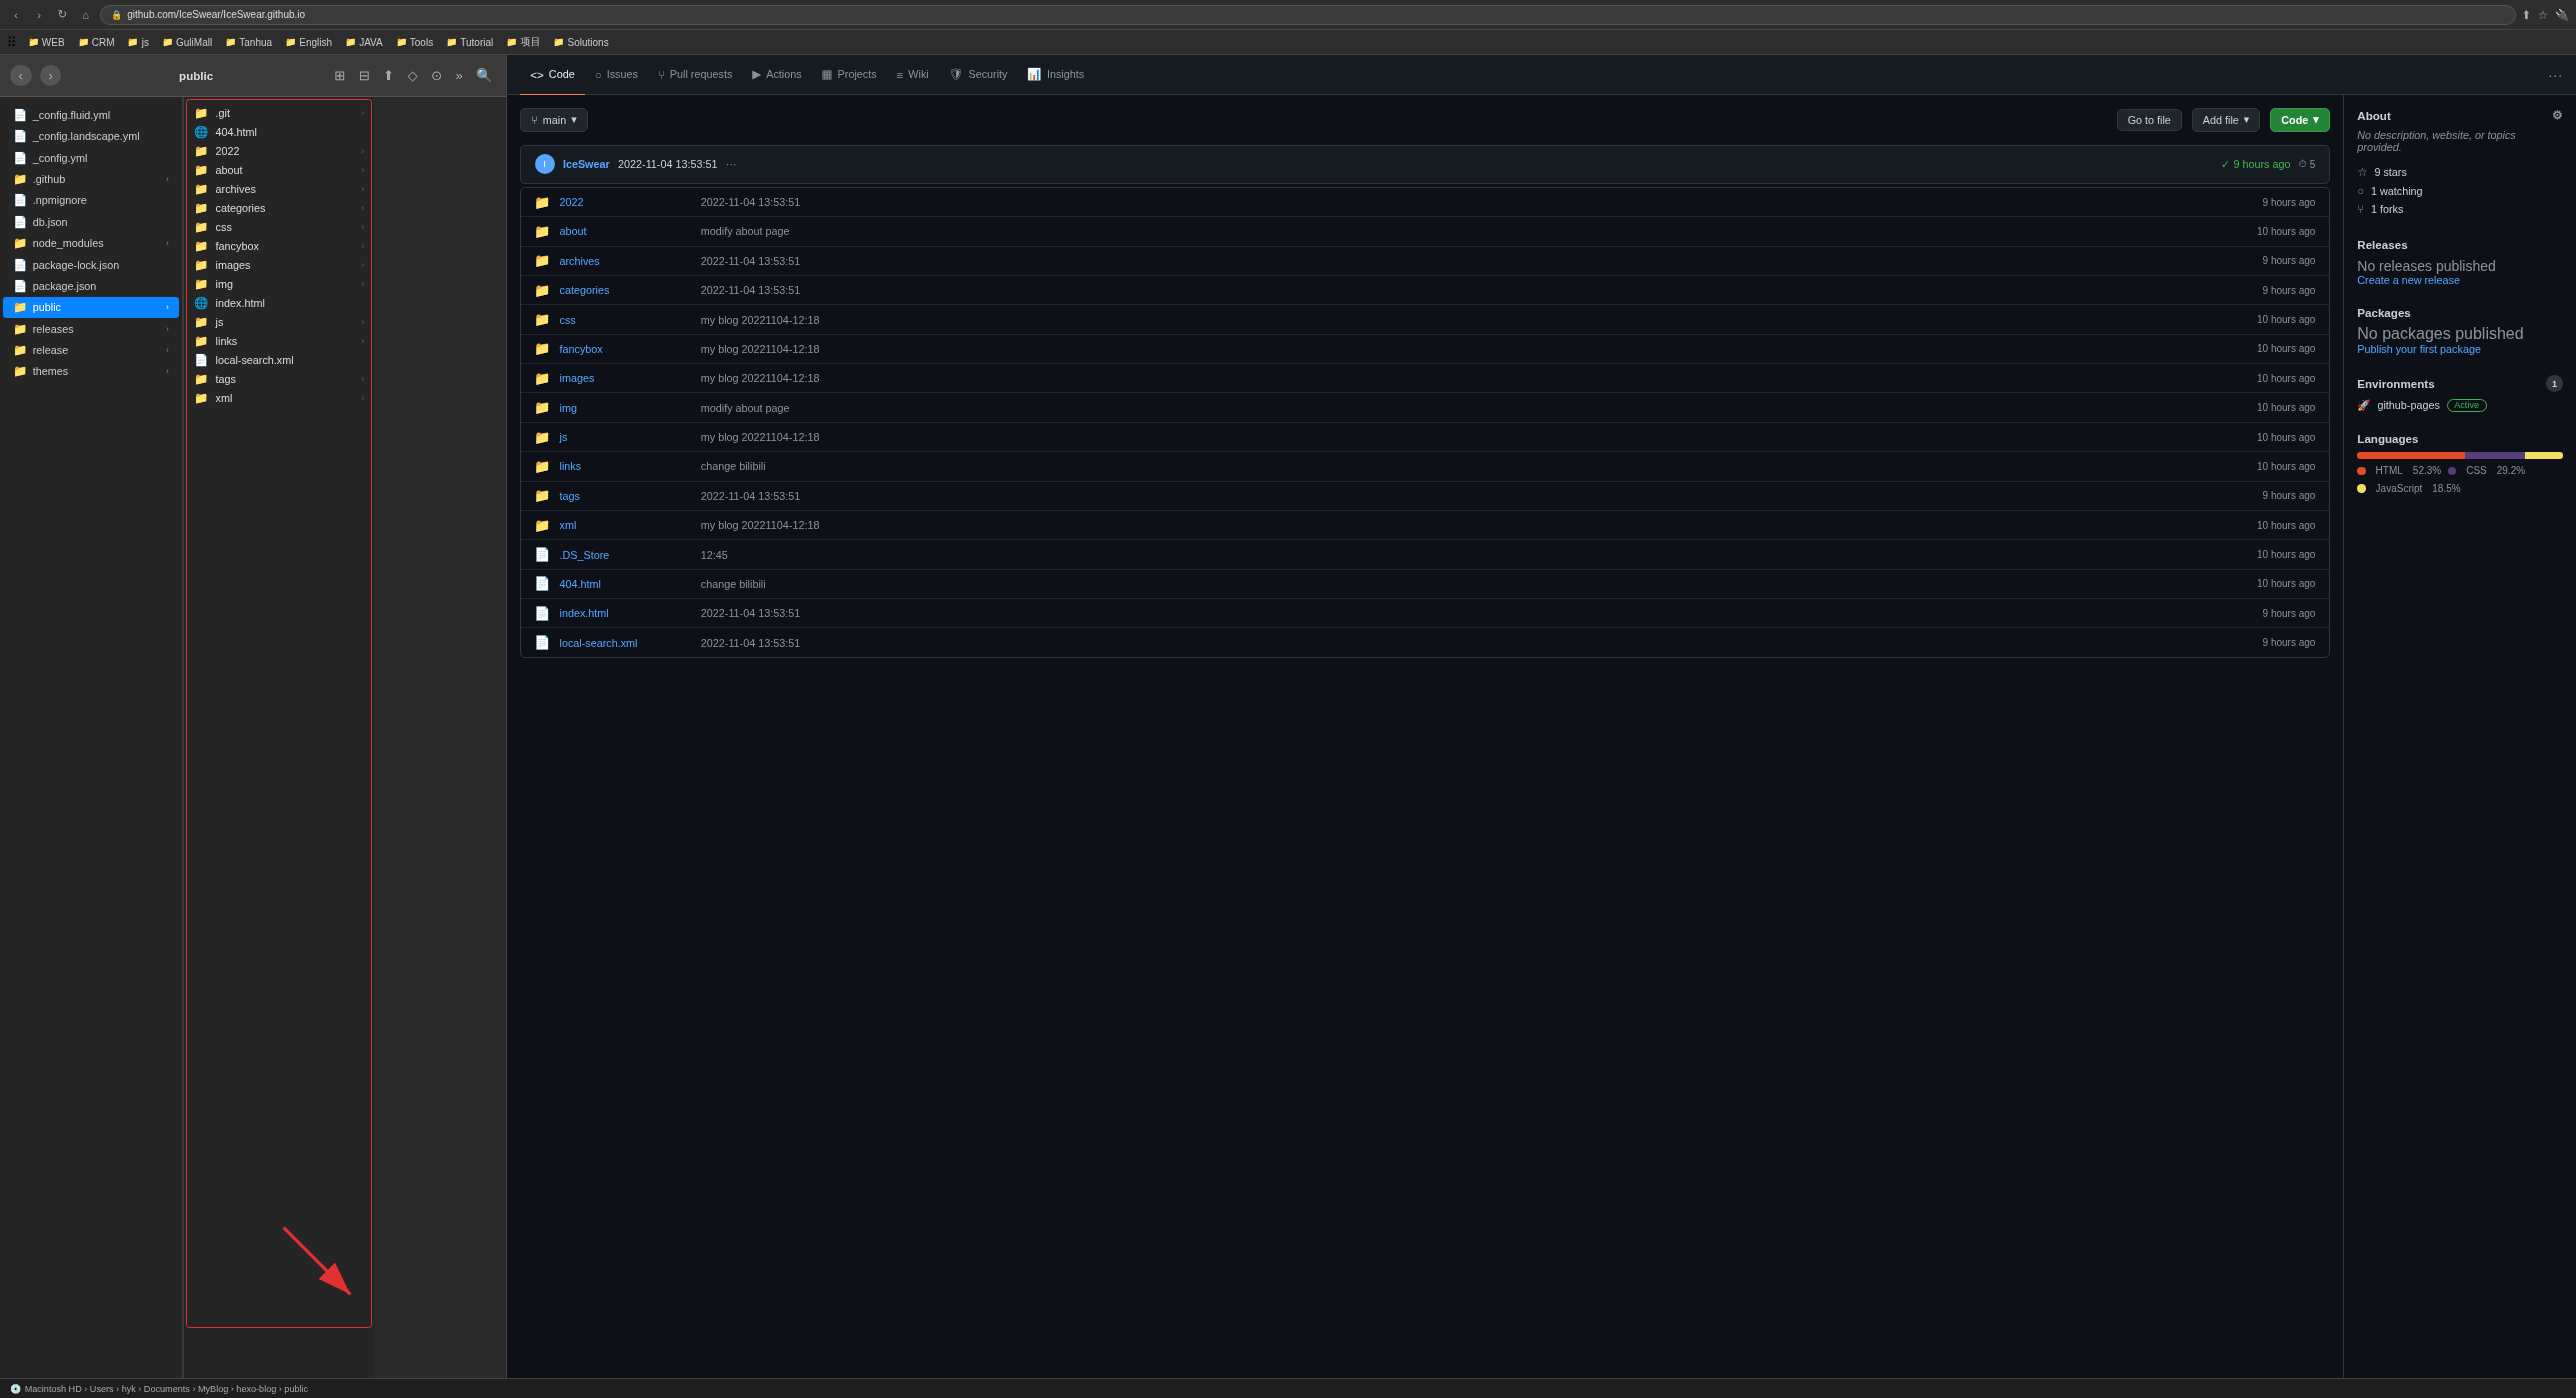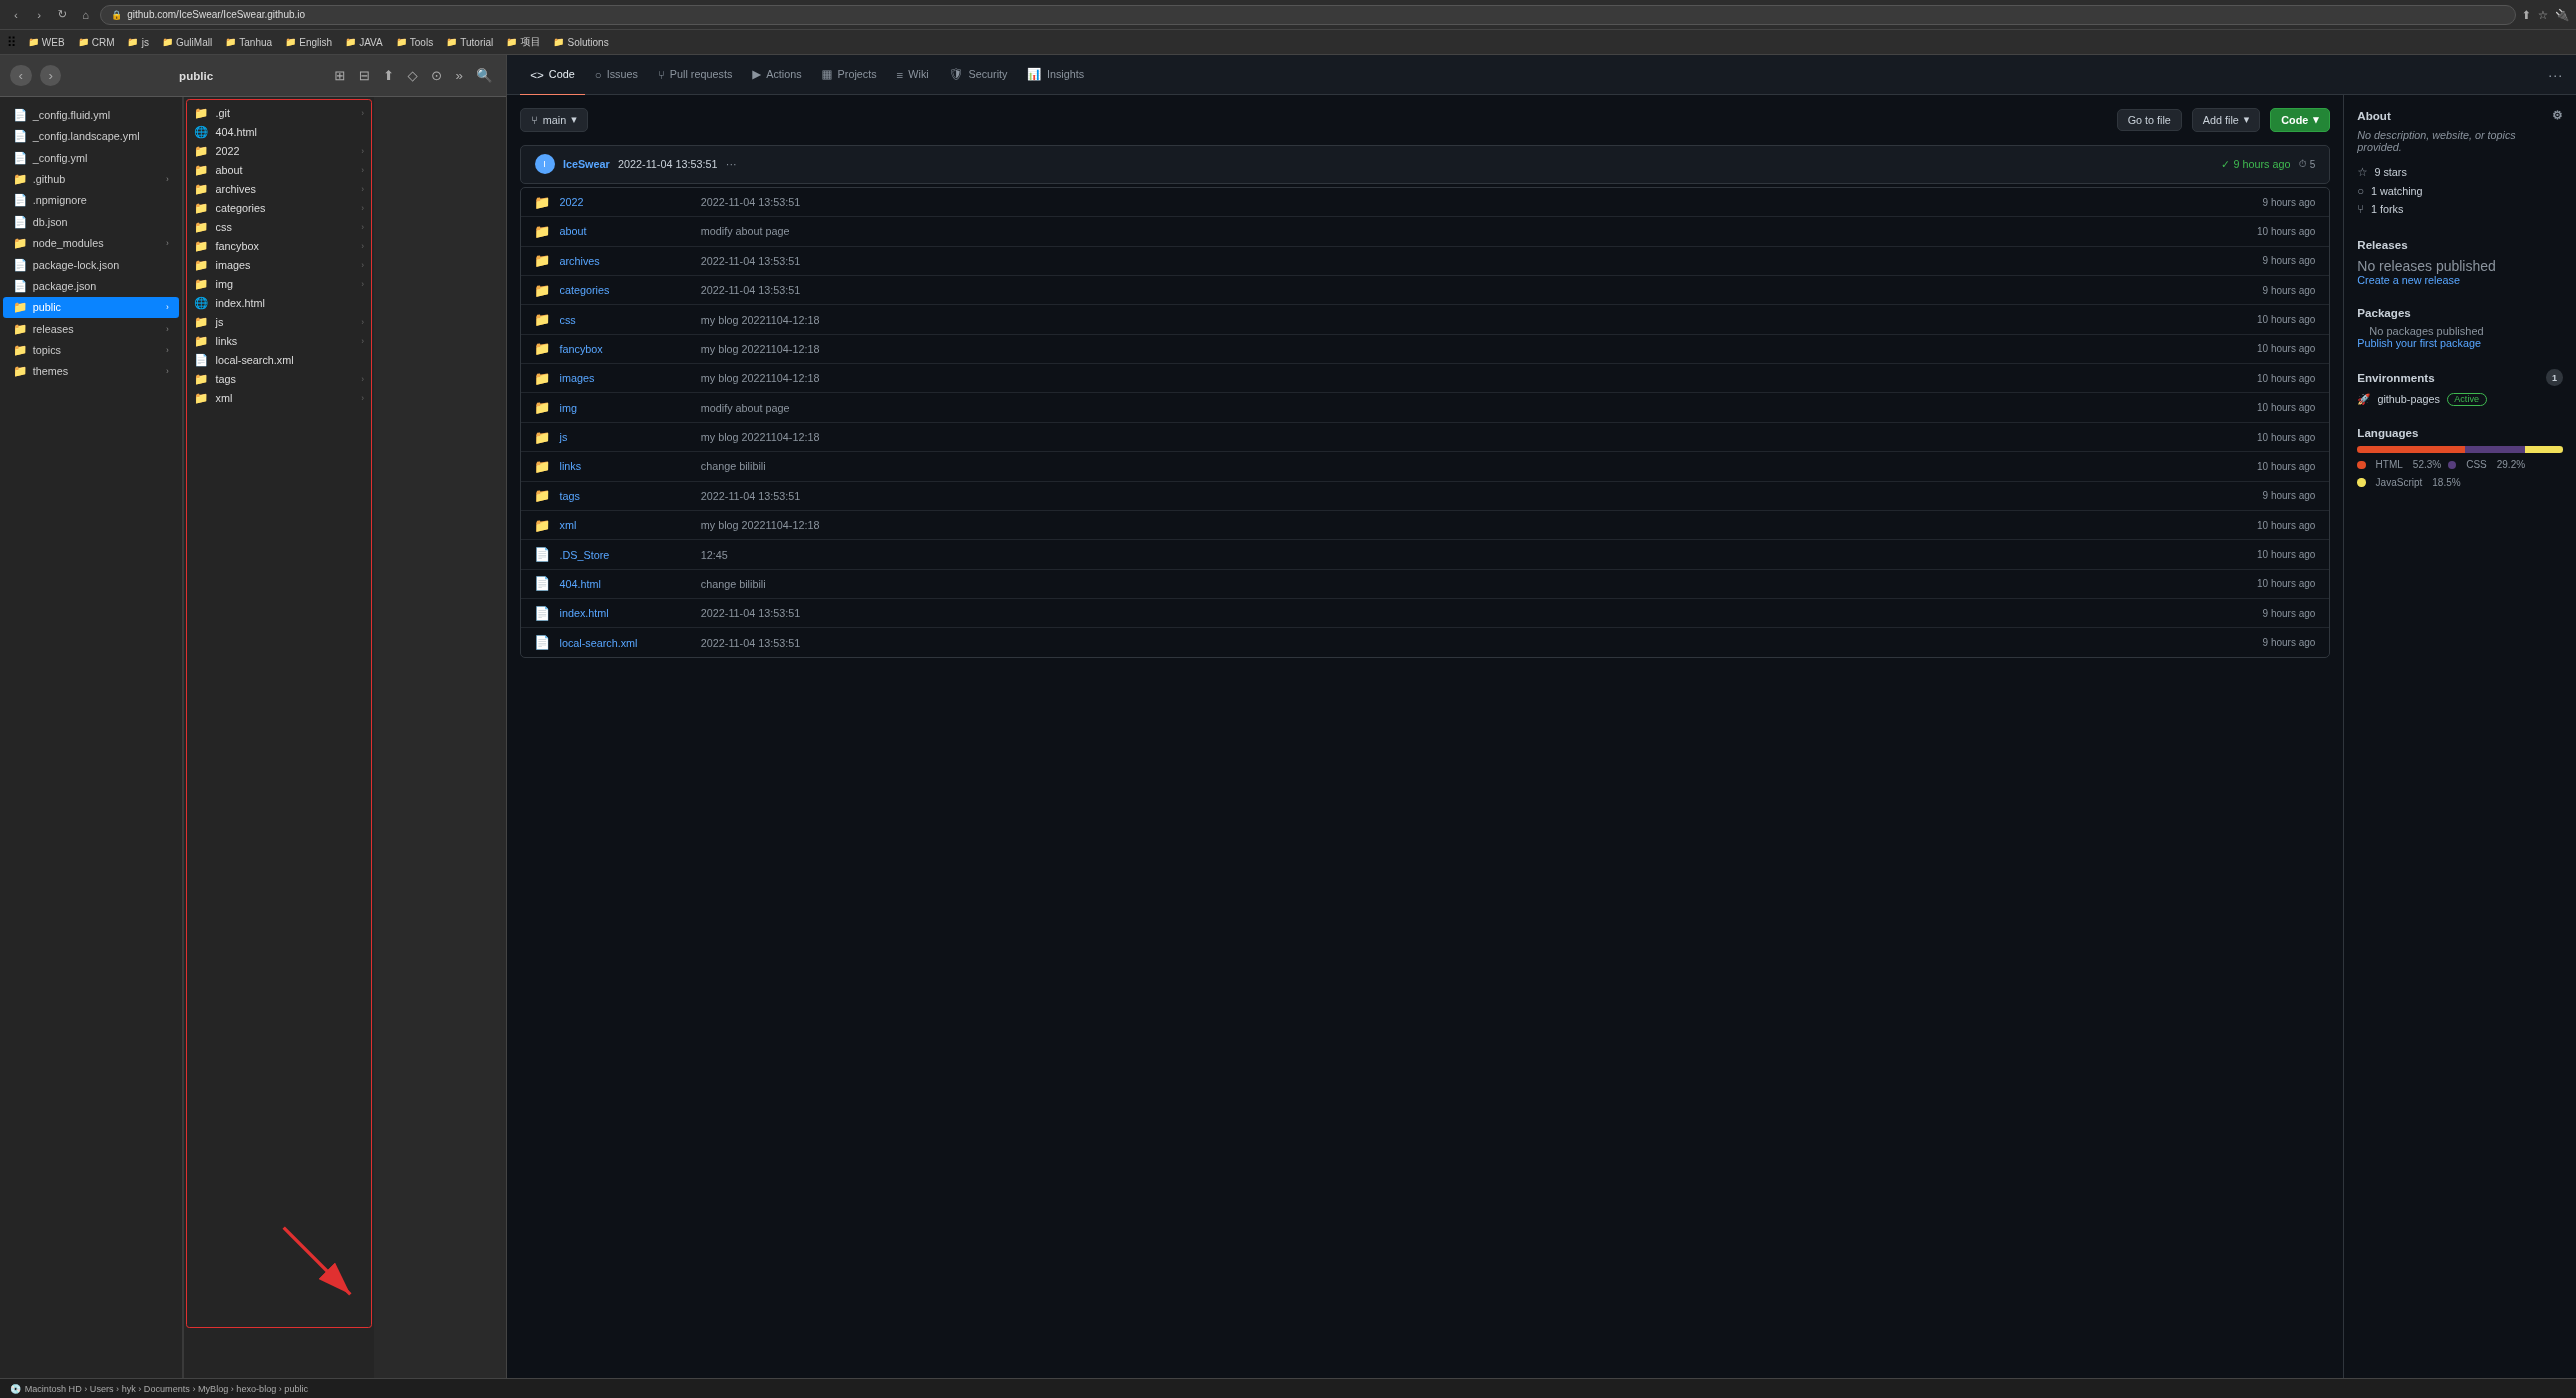"No packages published" p.no-content { font-size: 11px -> 16px; margin-left: 12px -> none }
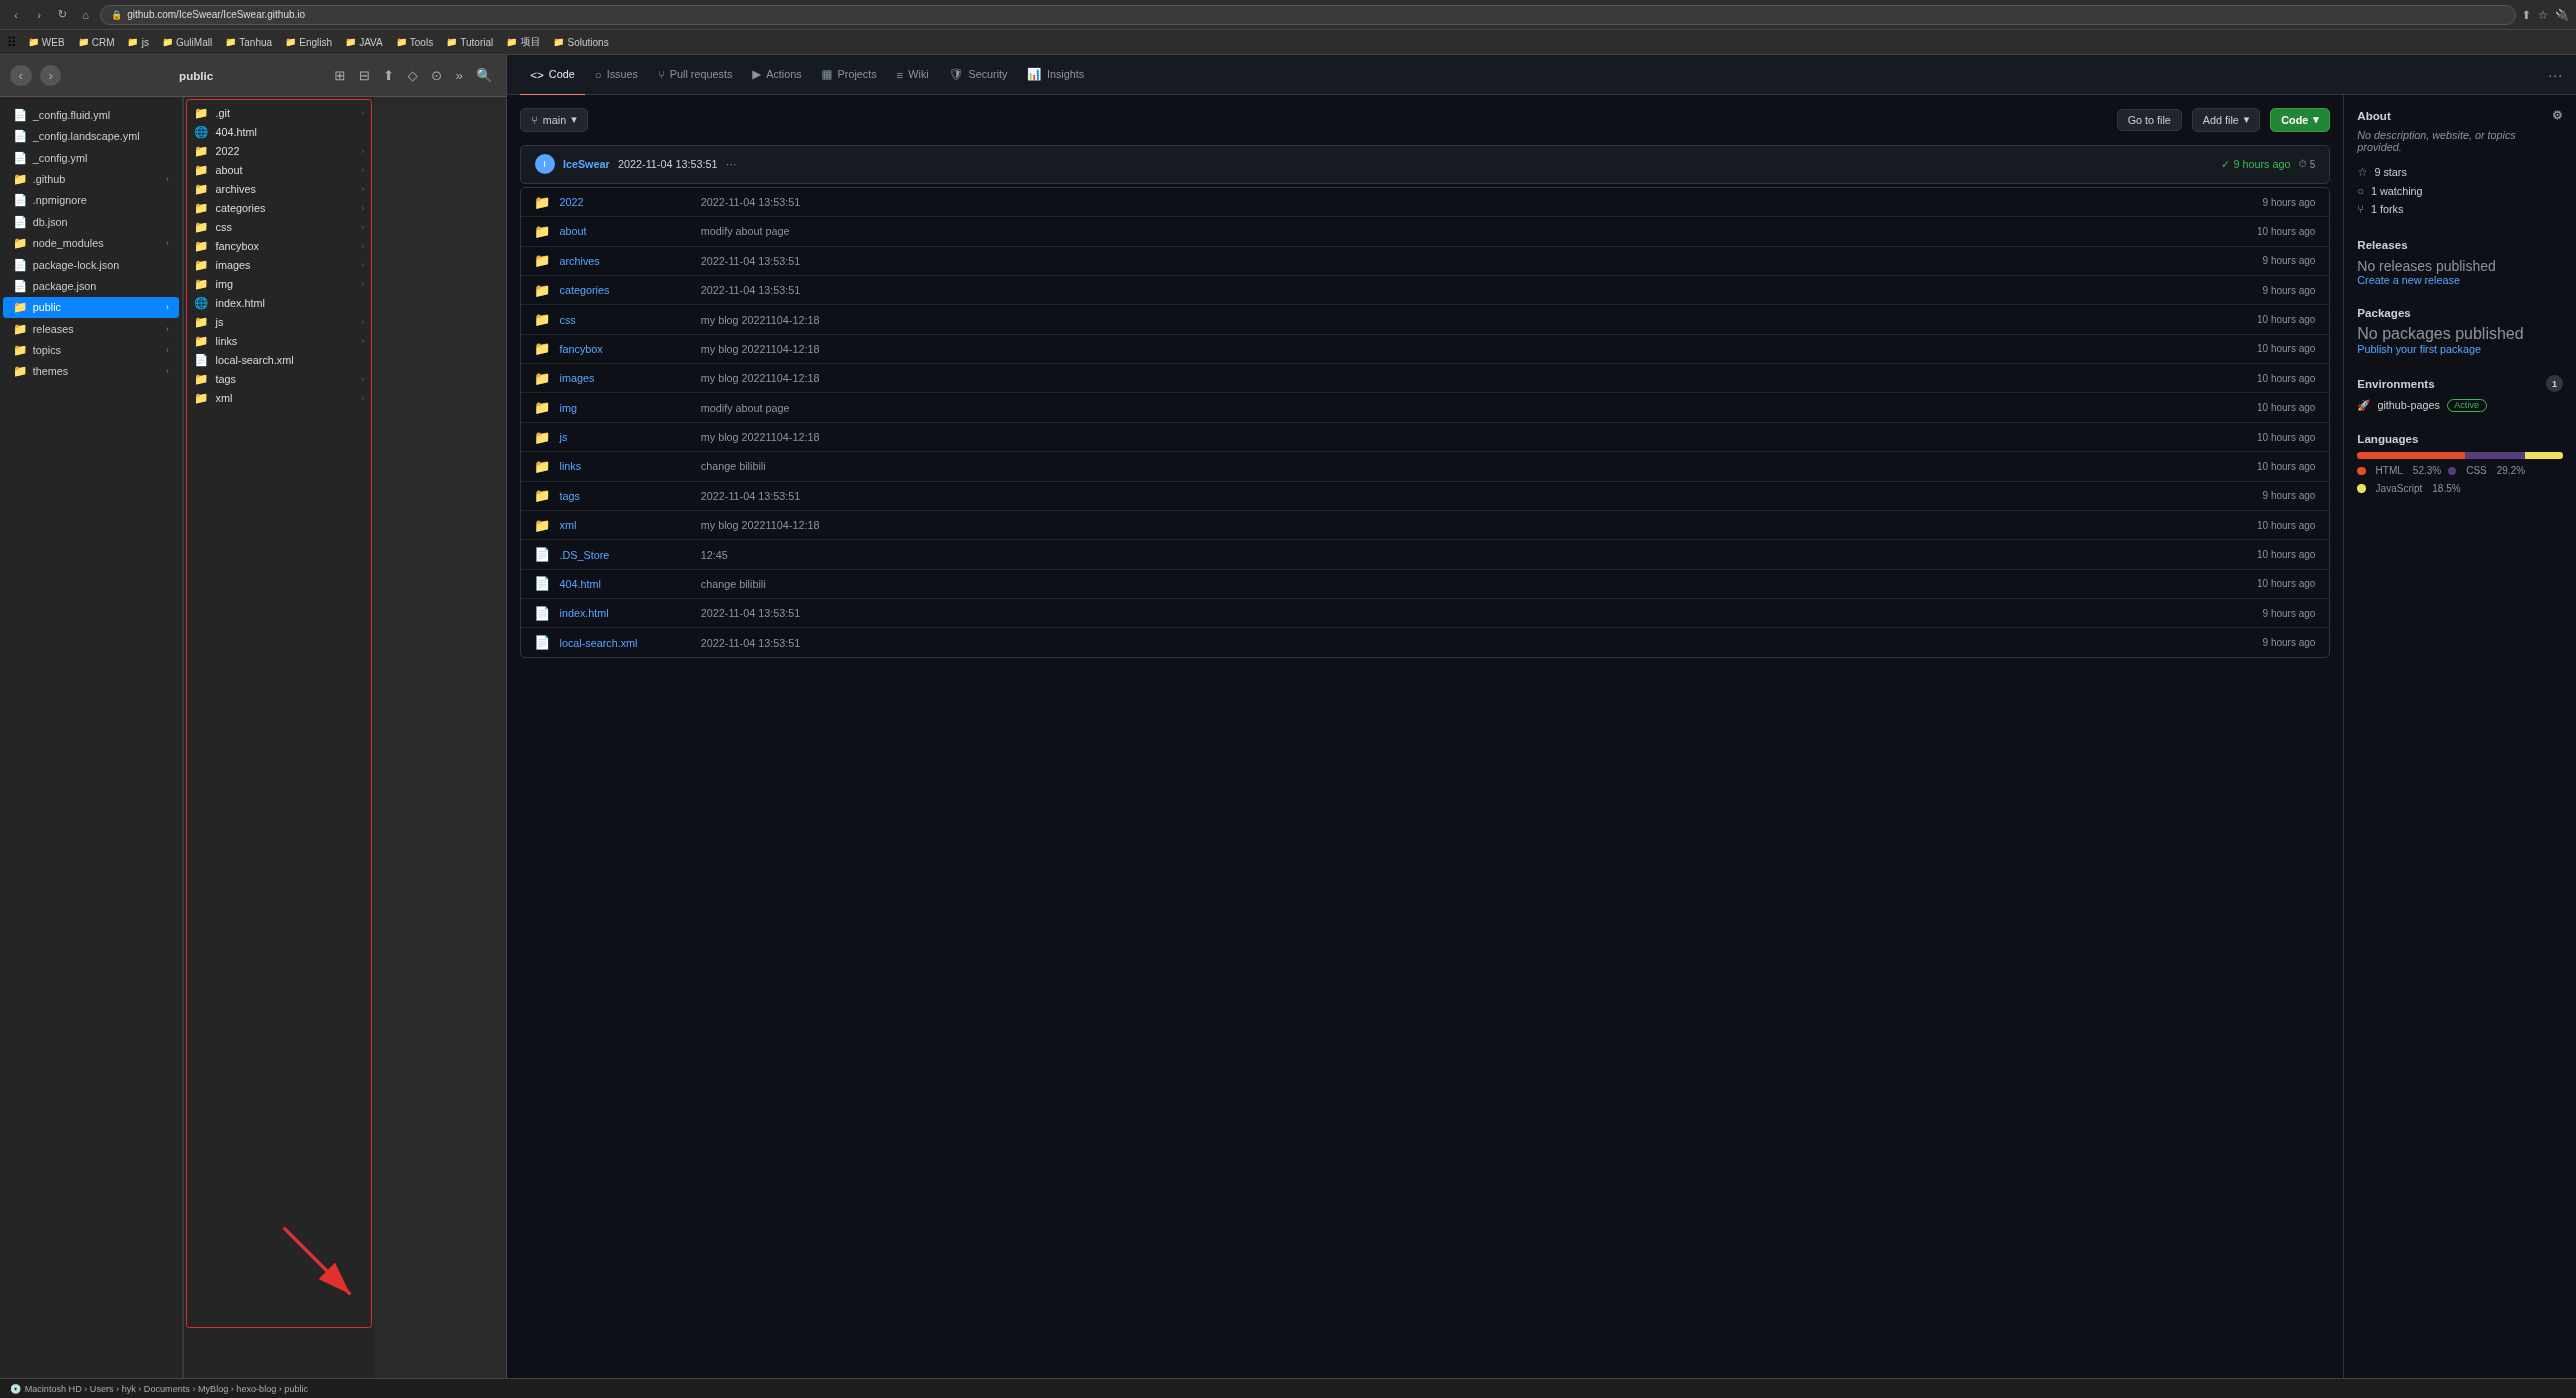"topics" span { text: topics -> release }
